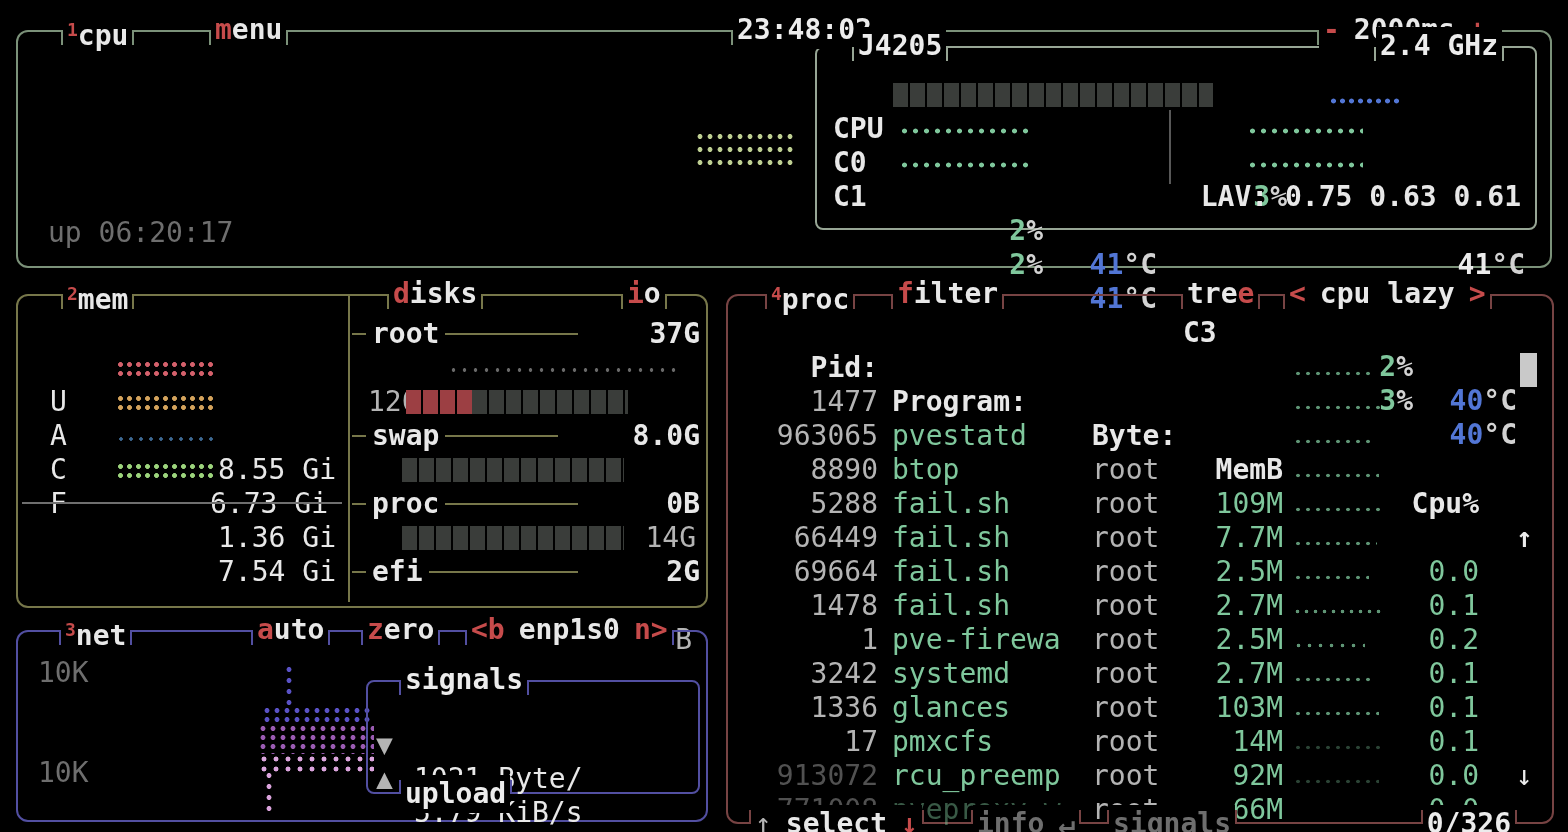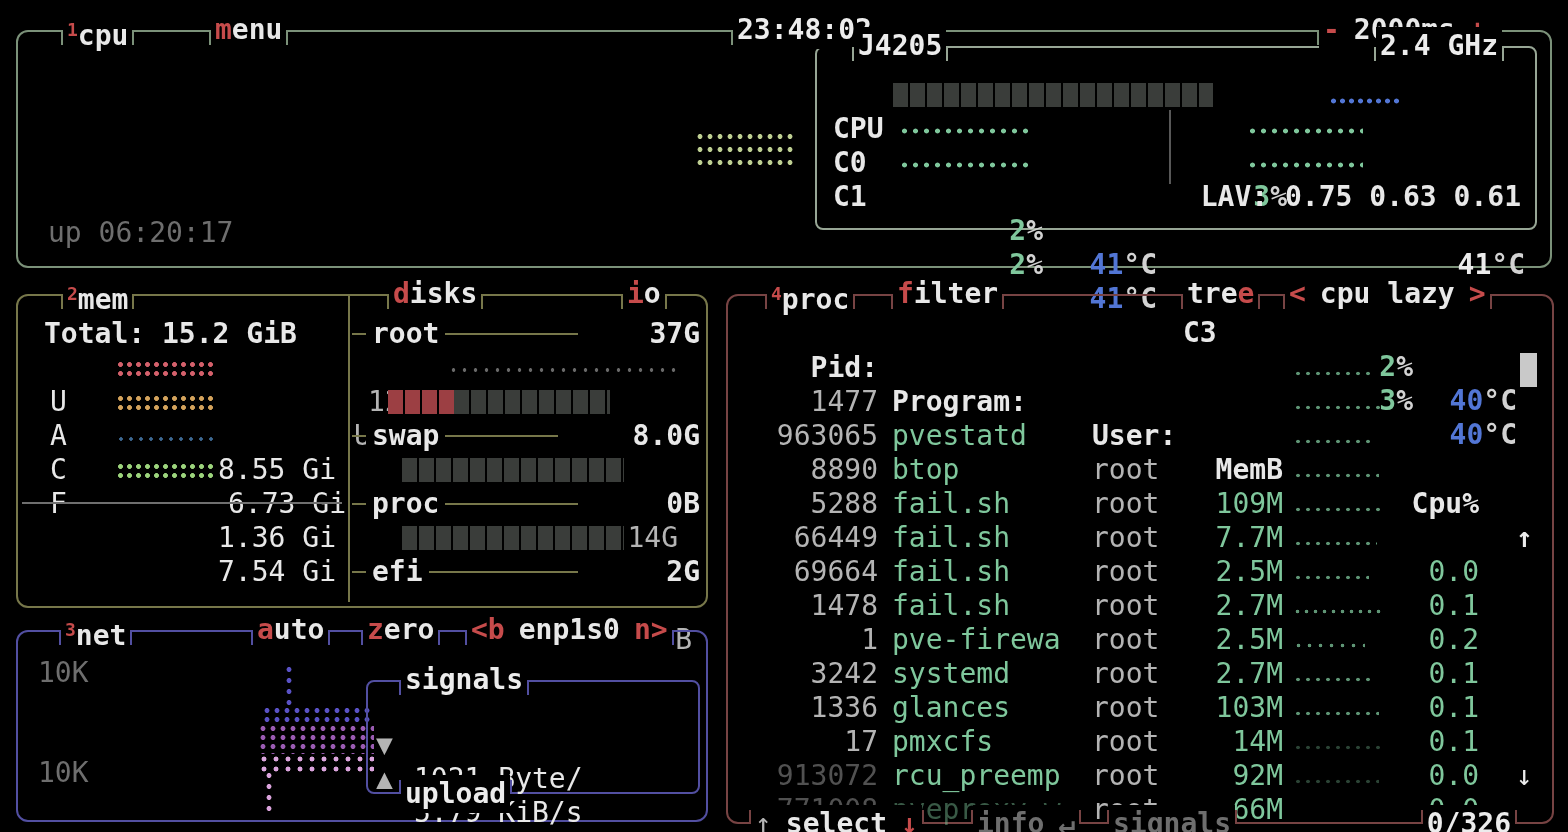"Total: 15.2 GiB" div.row { html: <div>Total: 15.2 GiB</div> -> none }
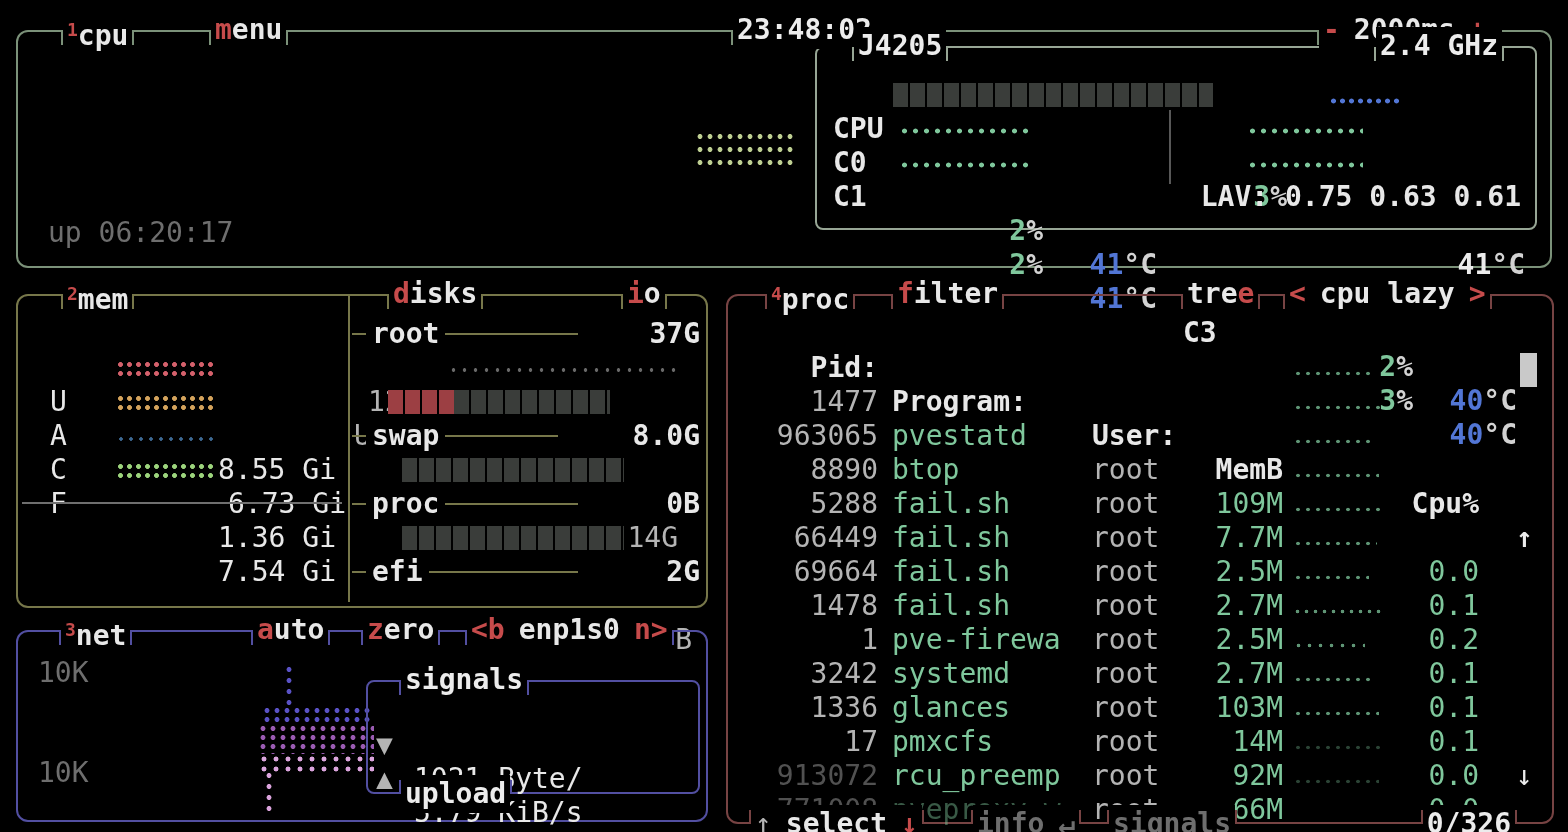"User:" span.abs { text: User -> Byte }
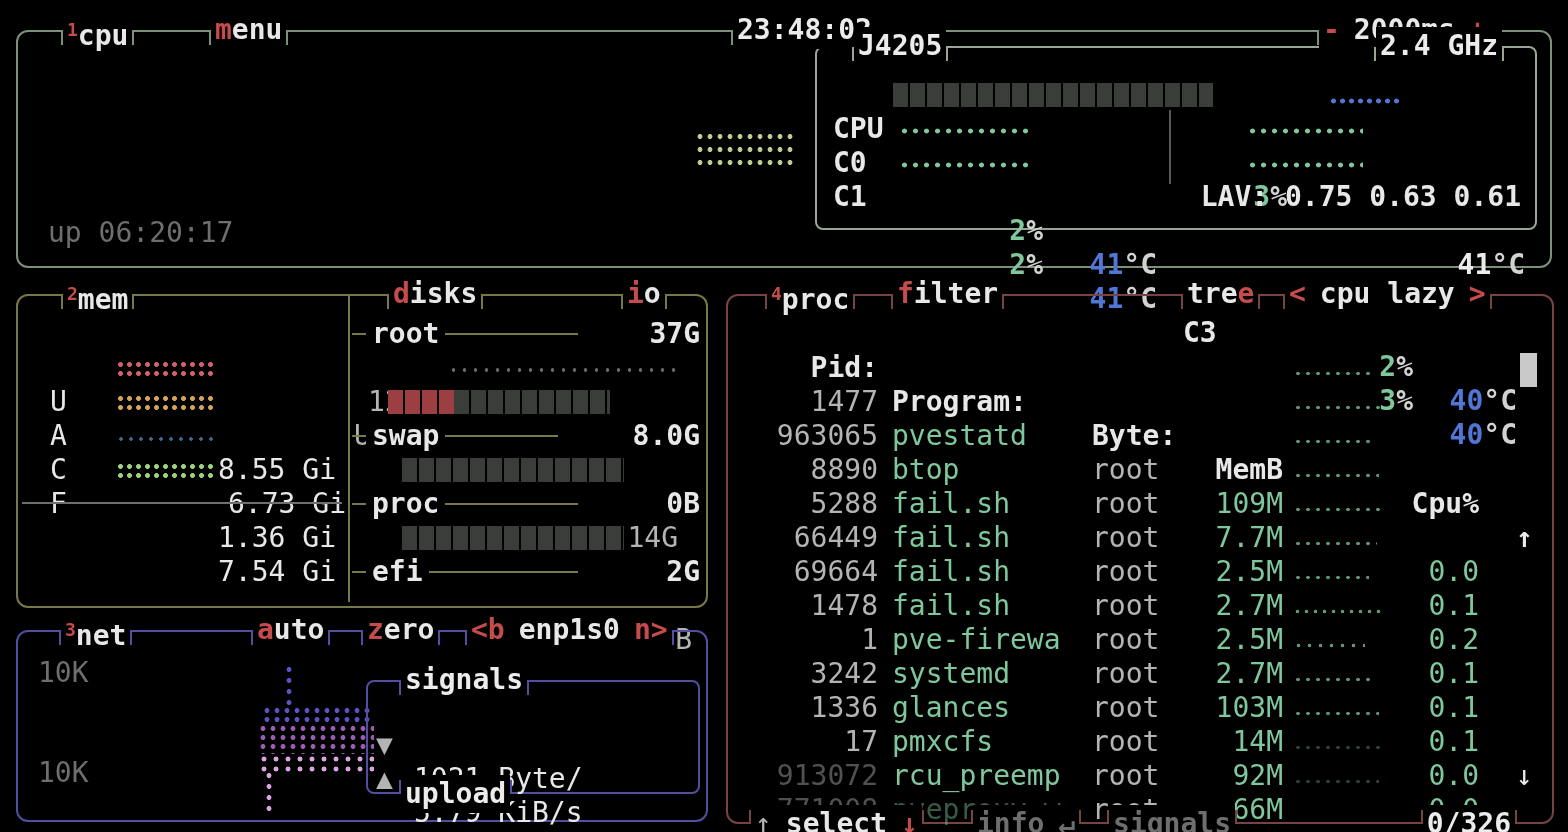"6.73 Gi" span.abs { left: 180px -> 162px }
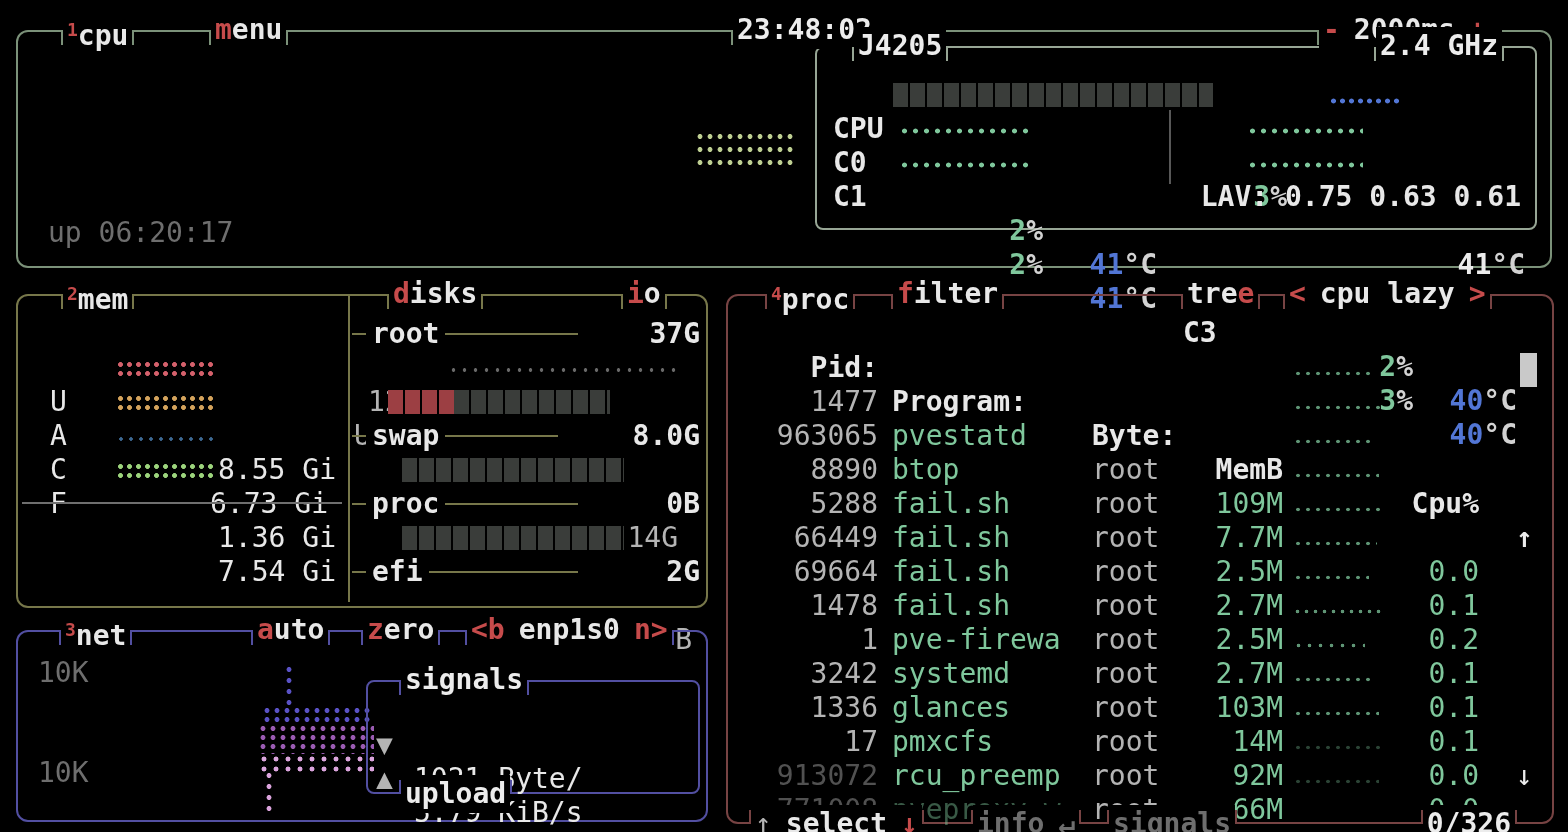"14G" div.row { left: 320px -> 338px }
